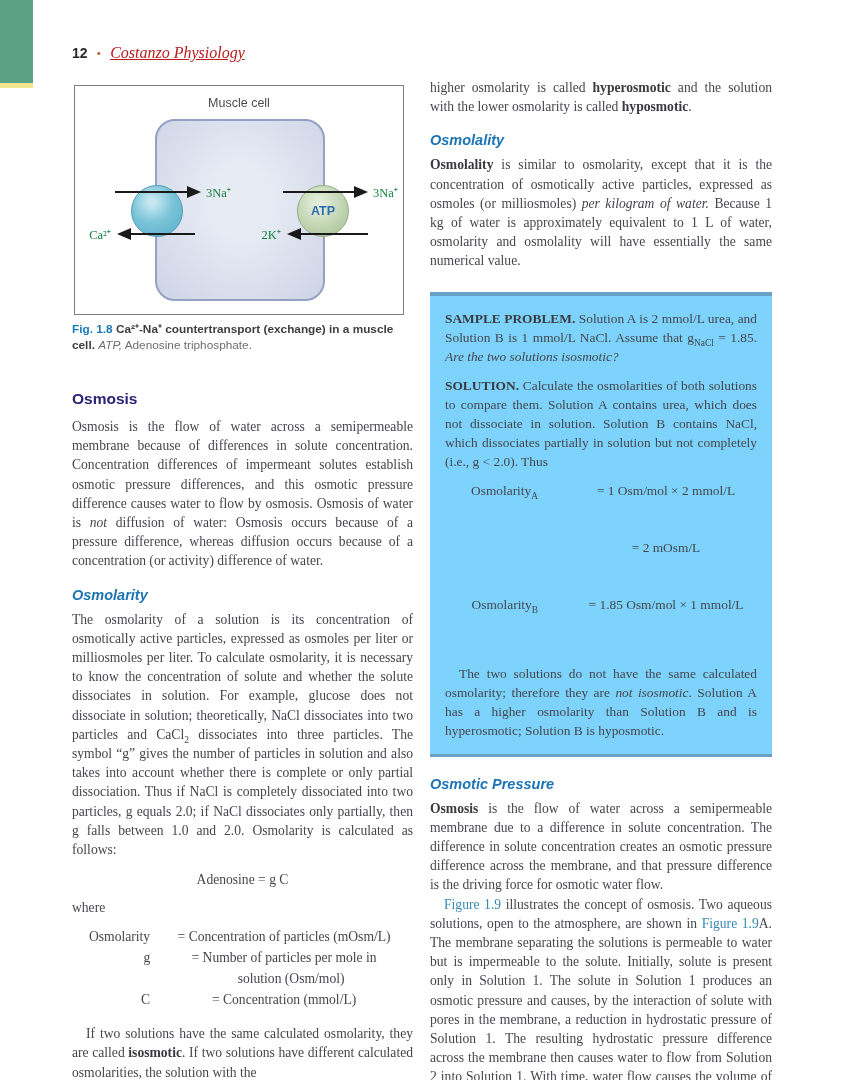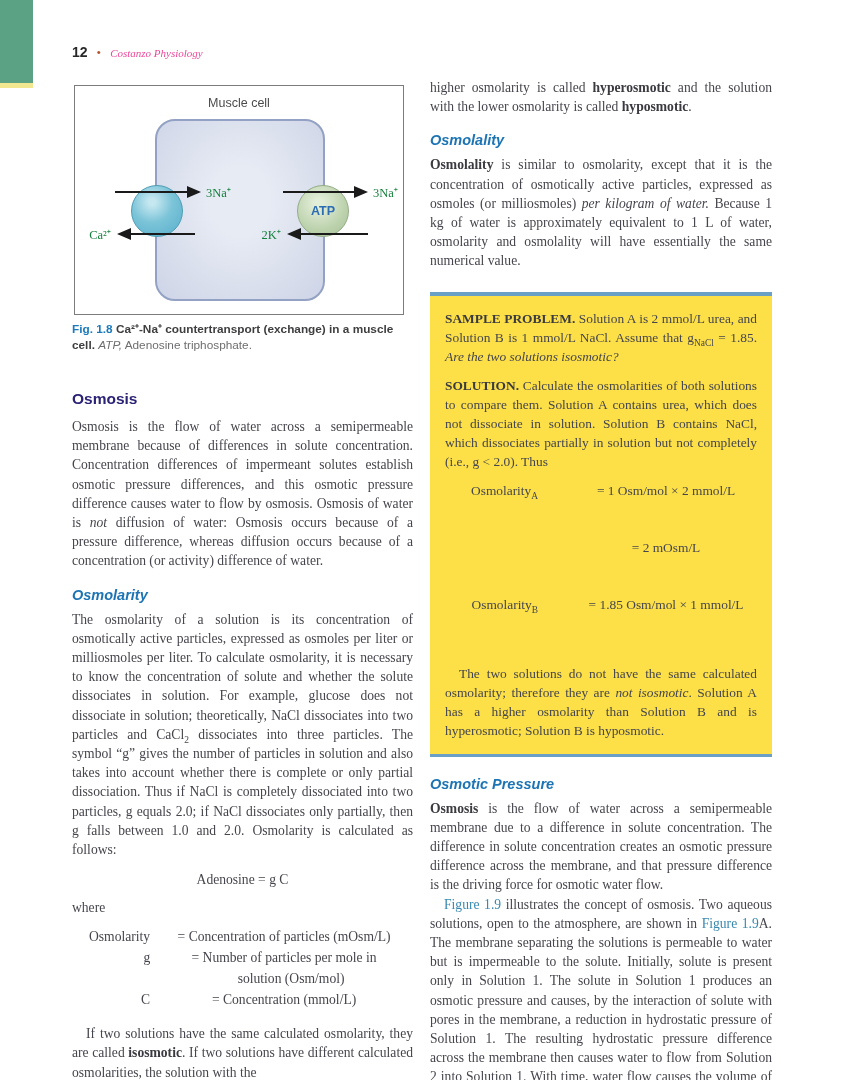"Costanzo Physiology" .booktitle { color: #ec4899 -> #b91c1c; font-size: 11px -> 16px; text-decoration: none -> underline }
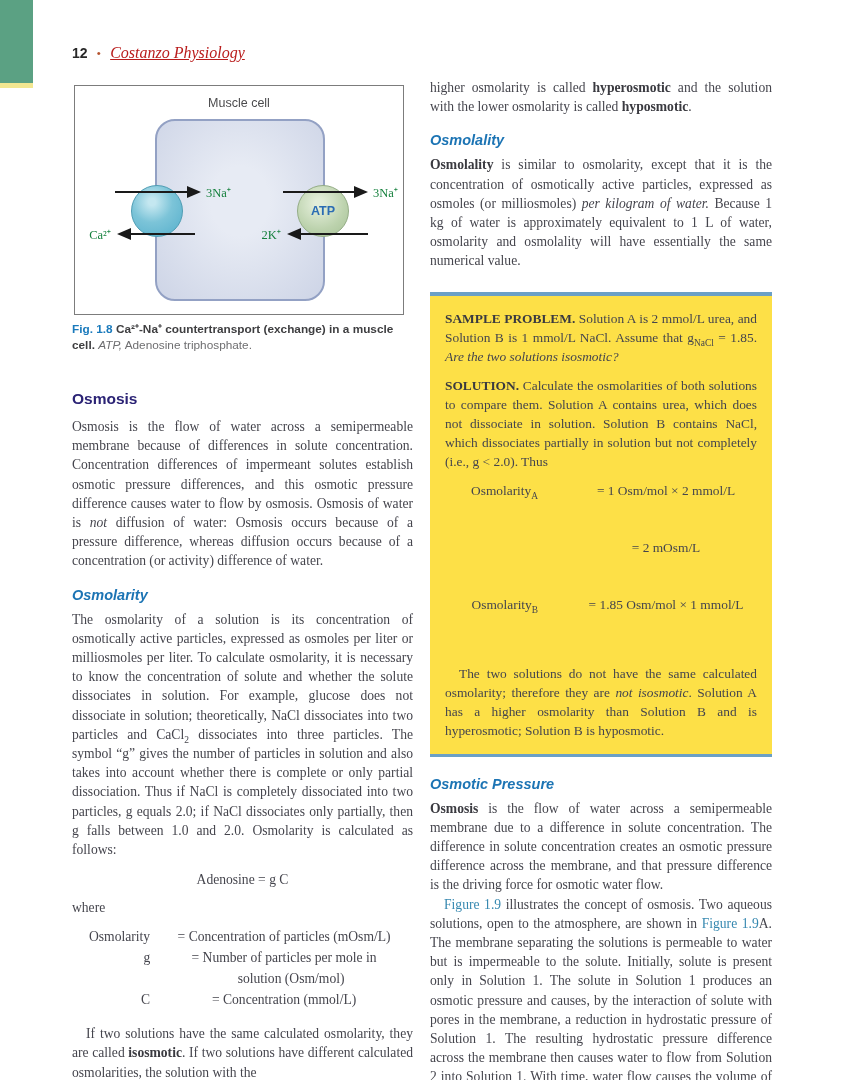"SAMPLE PROBLEM. Solution A is" .sample-box { background: #fde047 -> #7dd3fc }
